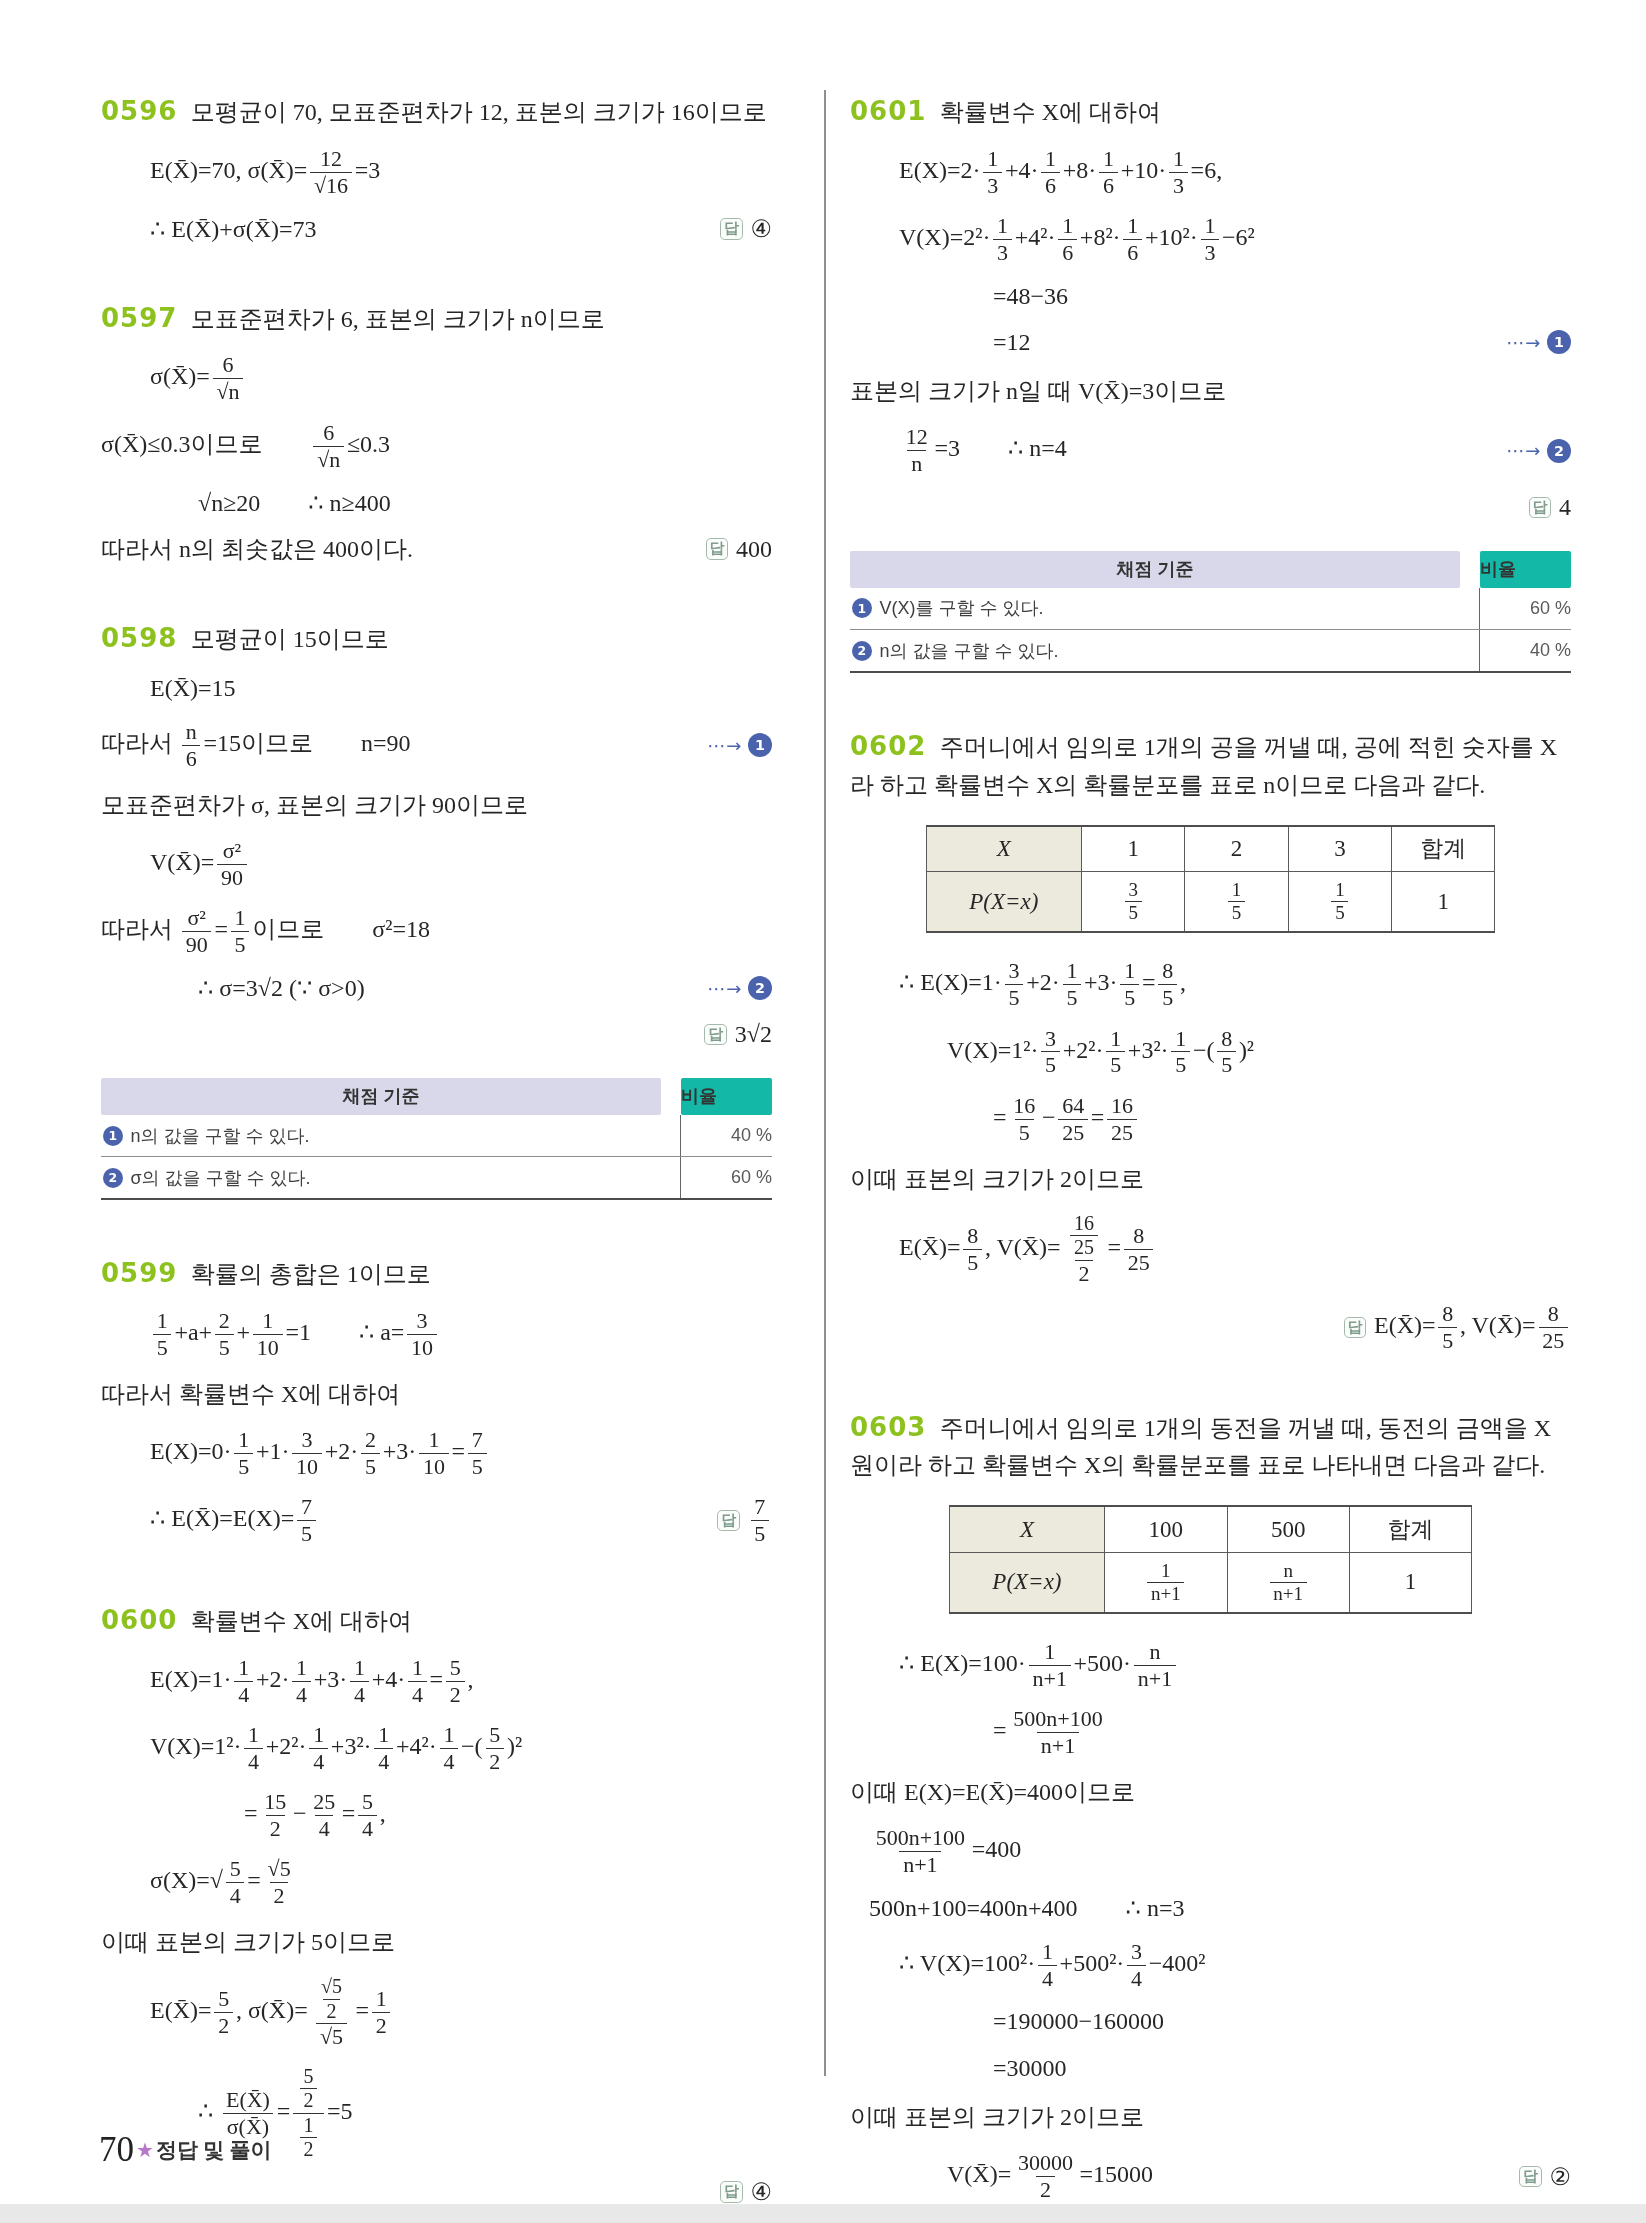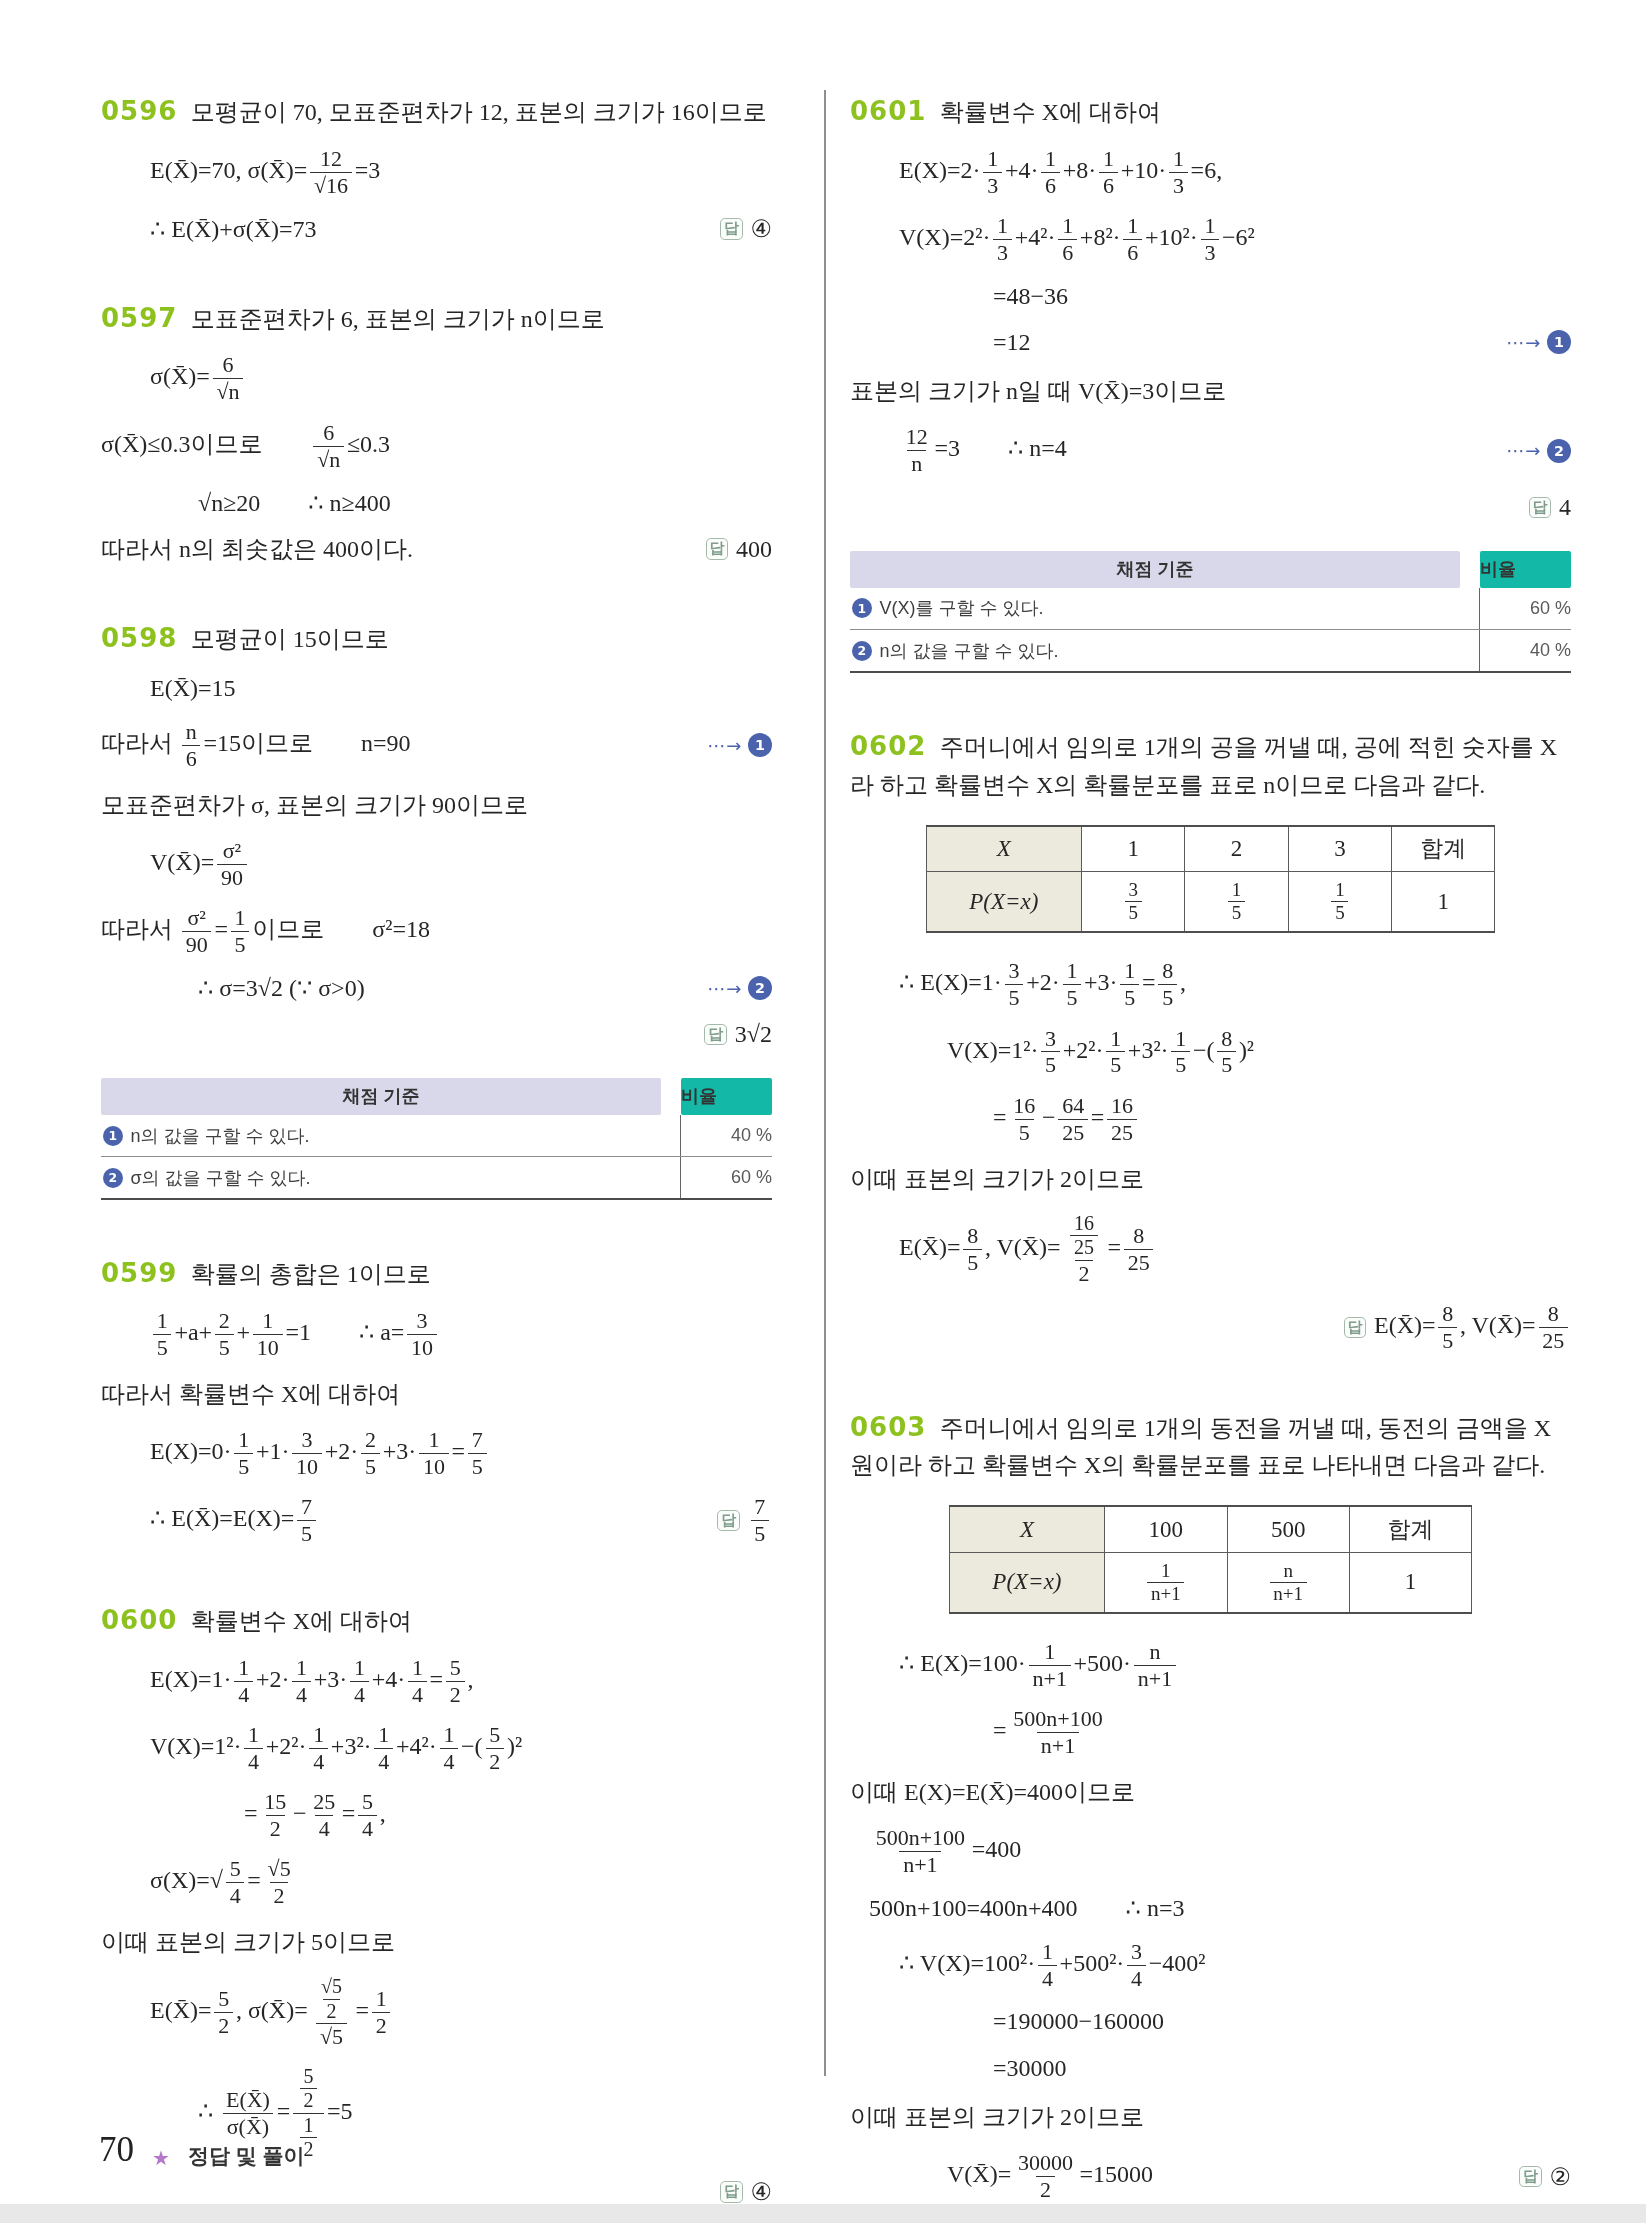"70" .footer { align-items: flex-end -> center; gap: 18px -> 2px }
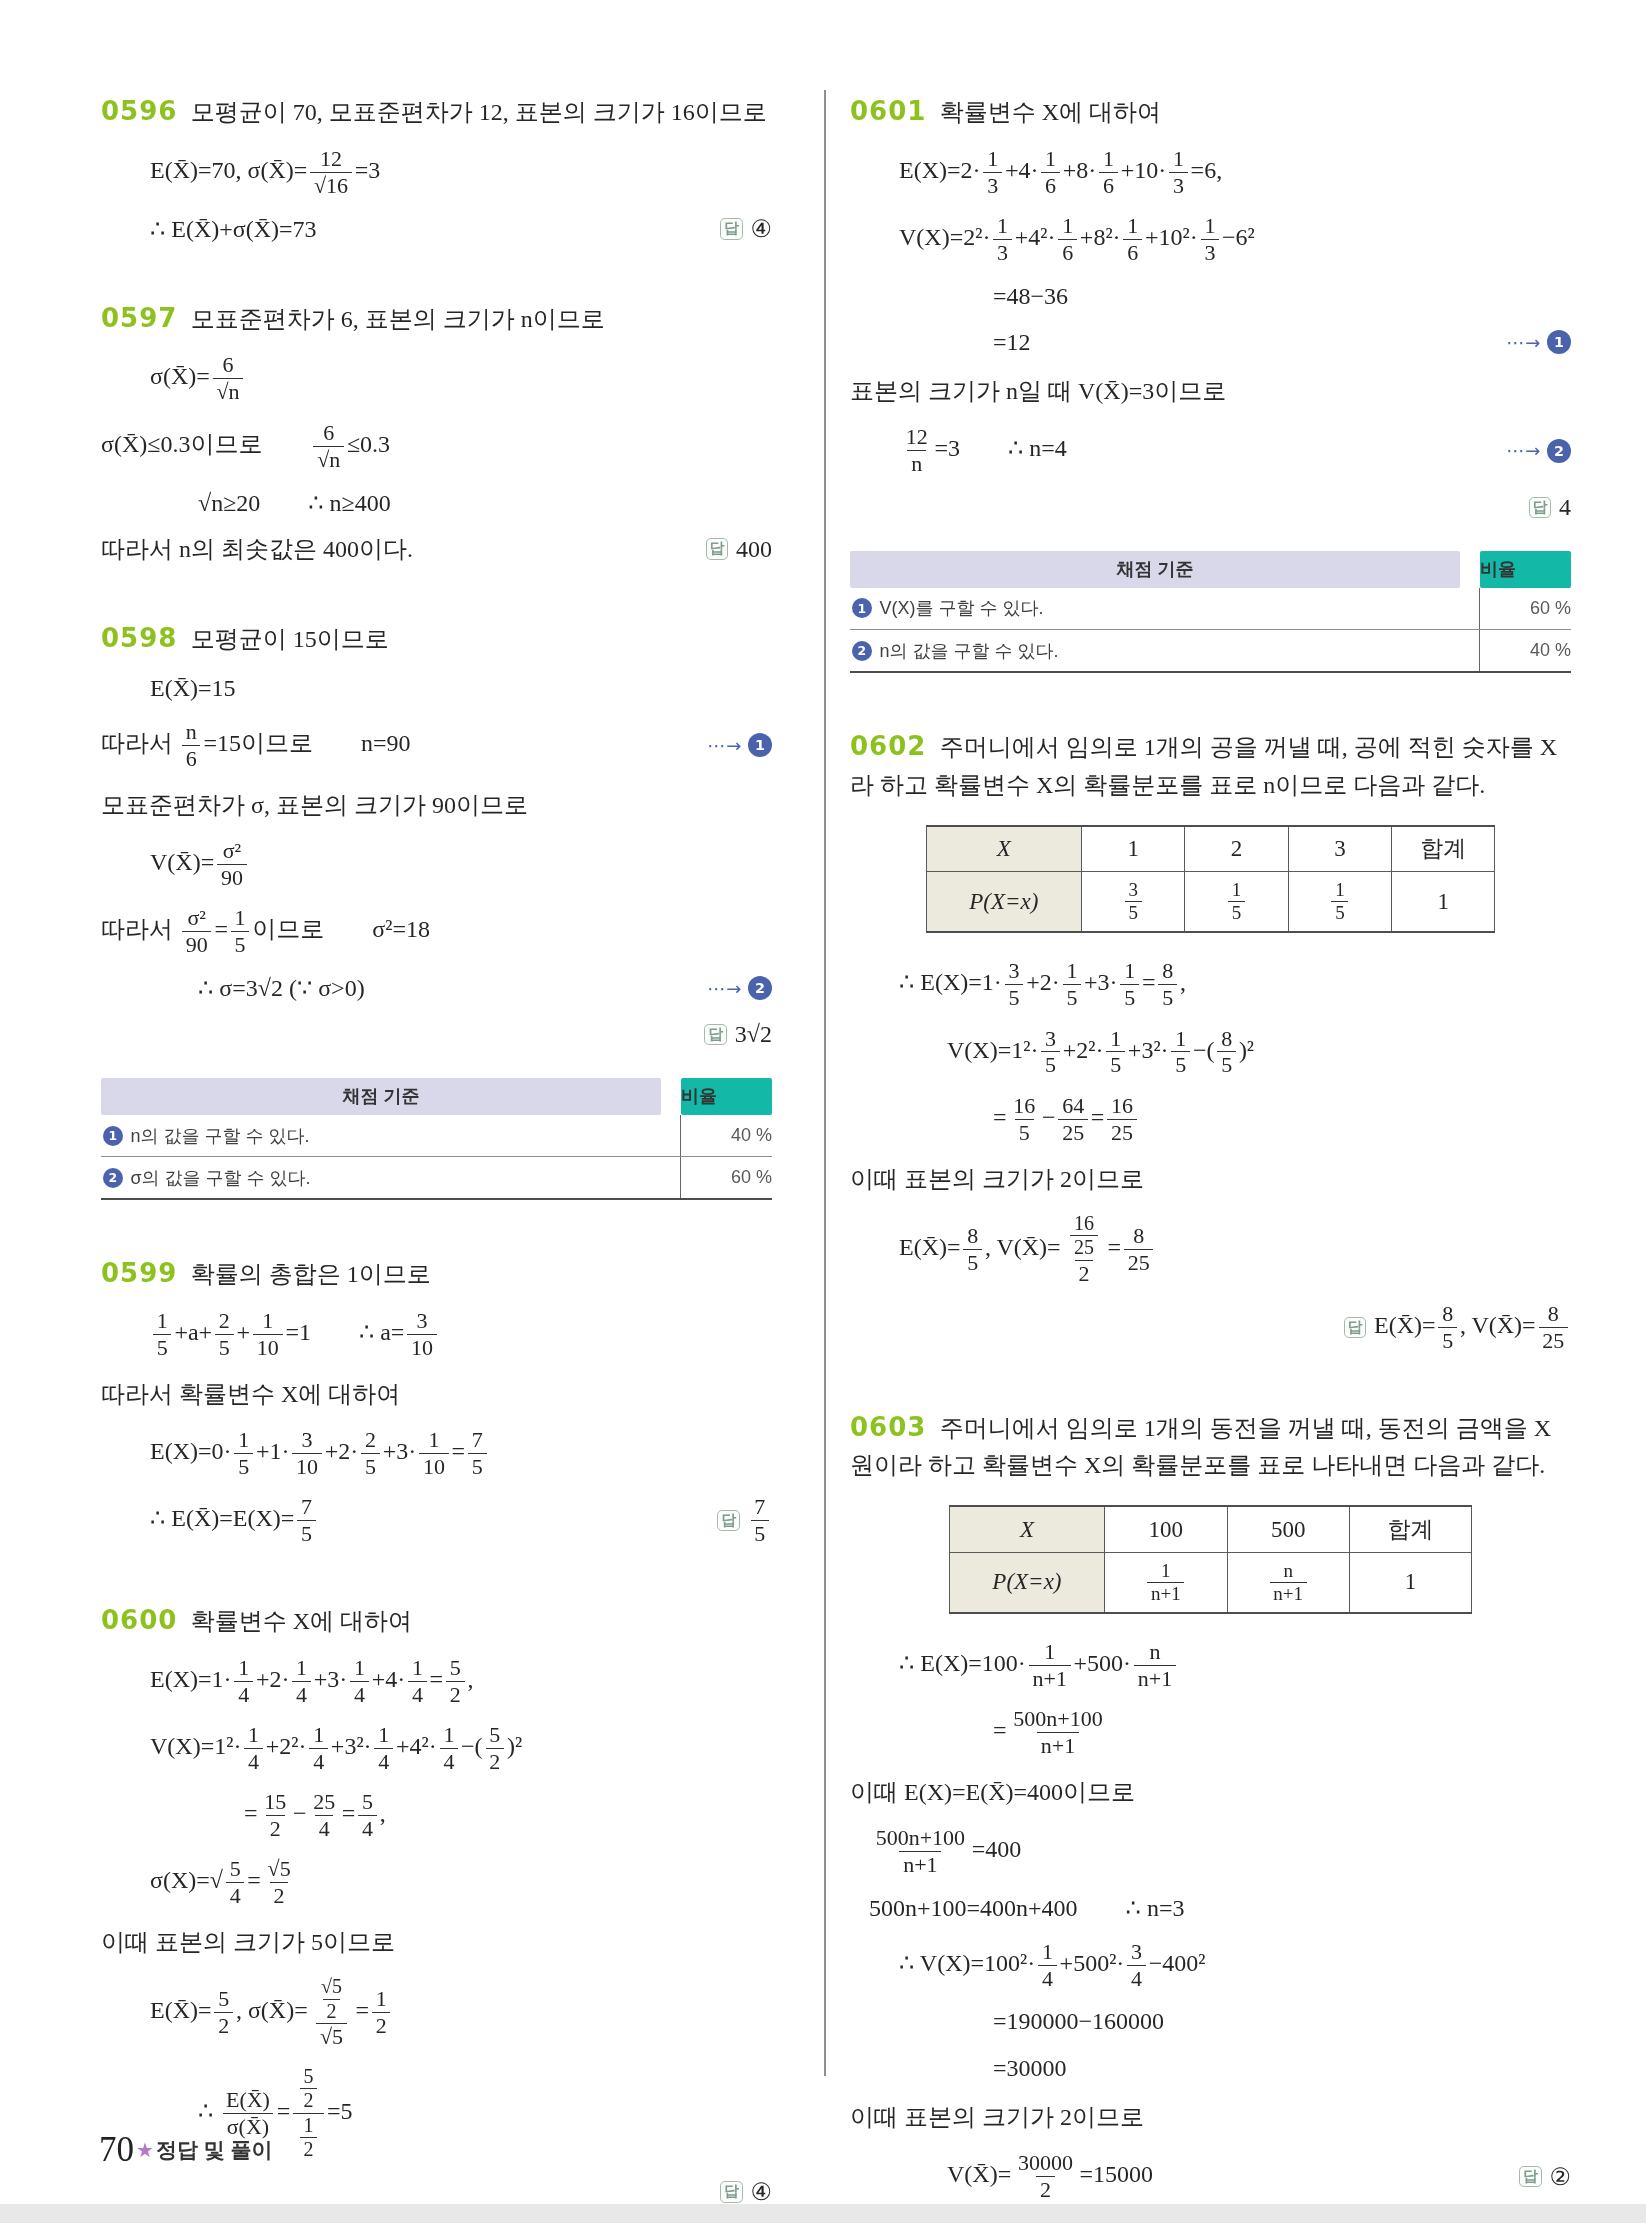"정답 및 풀이" .f-label { font-family: Liberation Sans, sans-serif -> Liberation Serif, serif }
